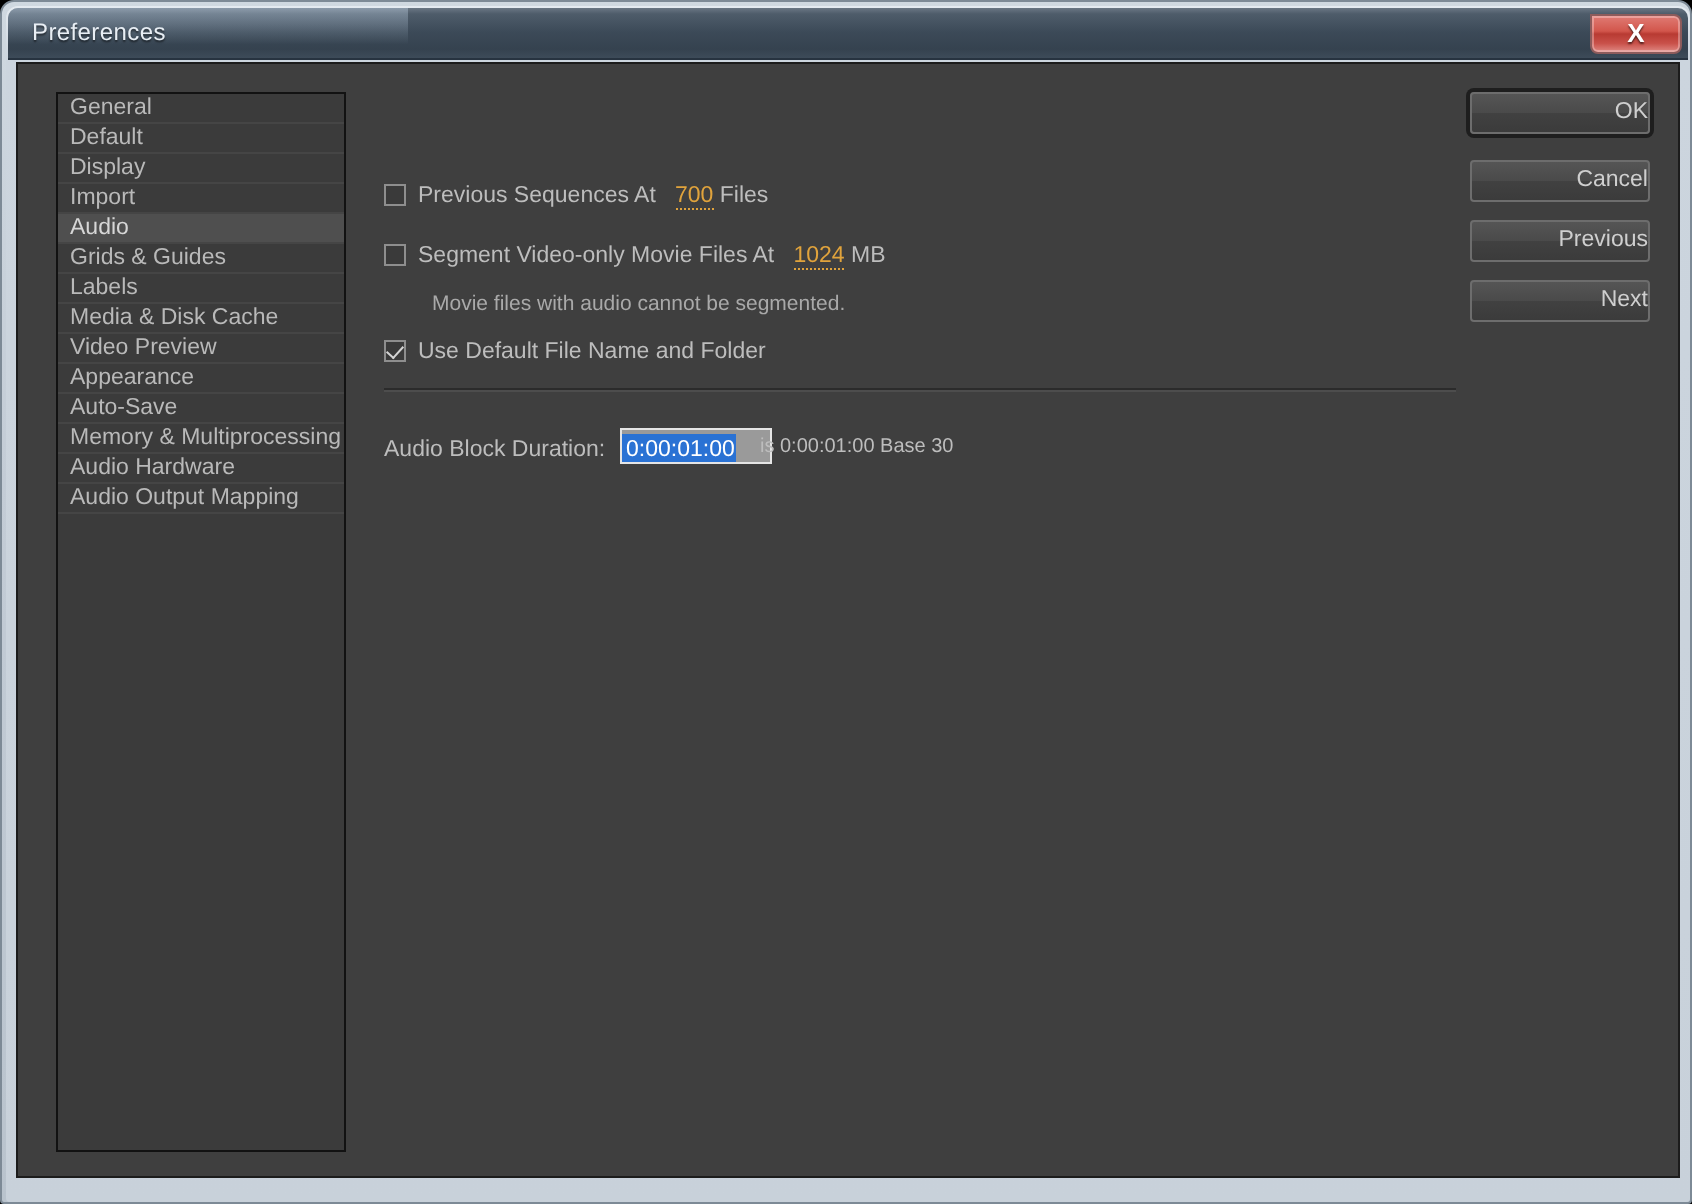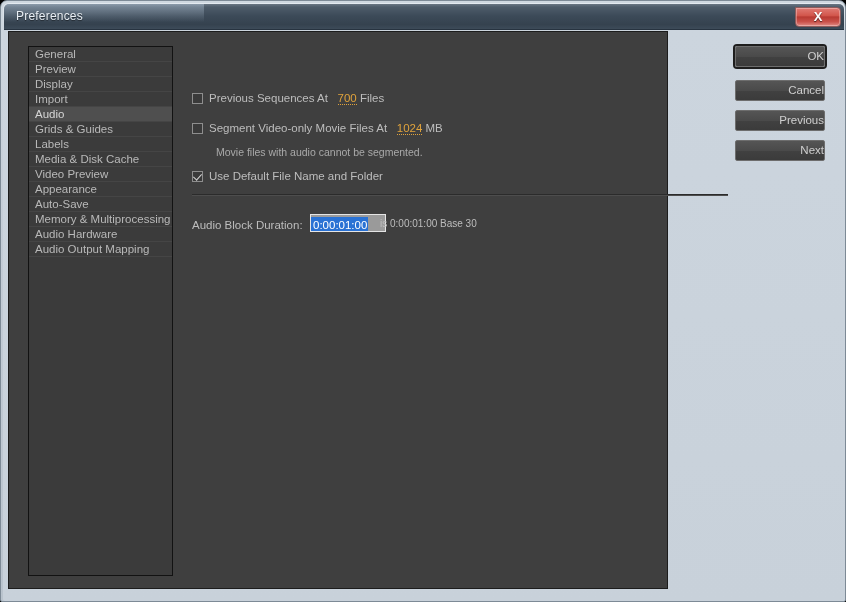"General" #dialog-body { width: 660px -> 832px }
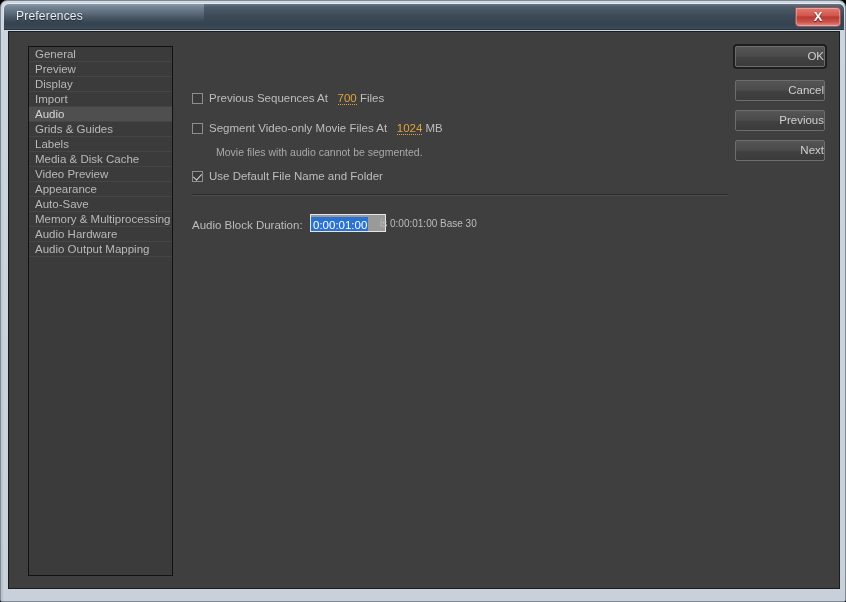"Preview" div.cat-item { text: Preview -> Default }
